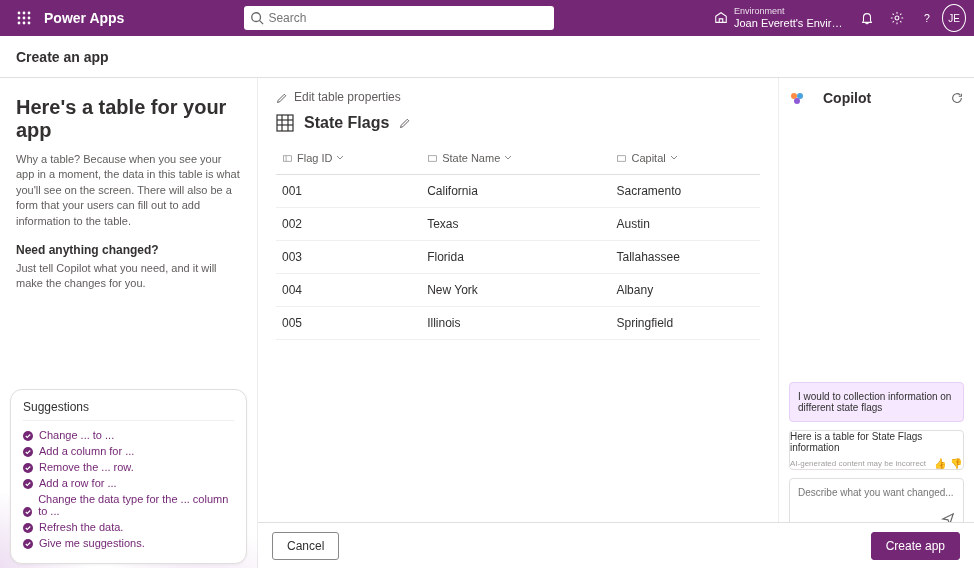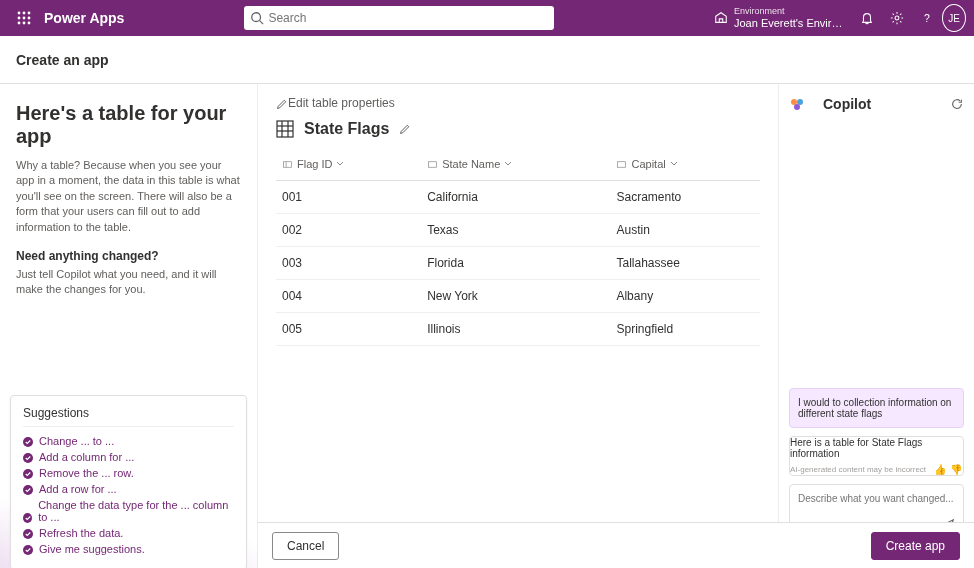"Create an app" .subheader { height: 48px -> 42px }
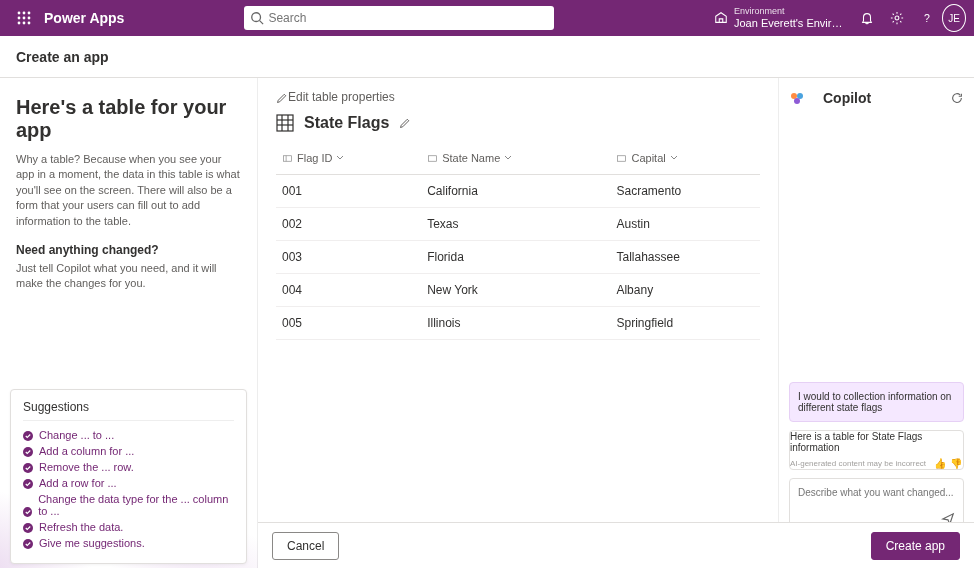"Edit table properties" .edit-props { gap: none -> 6px }
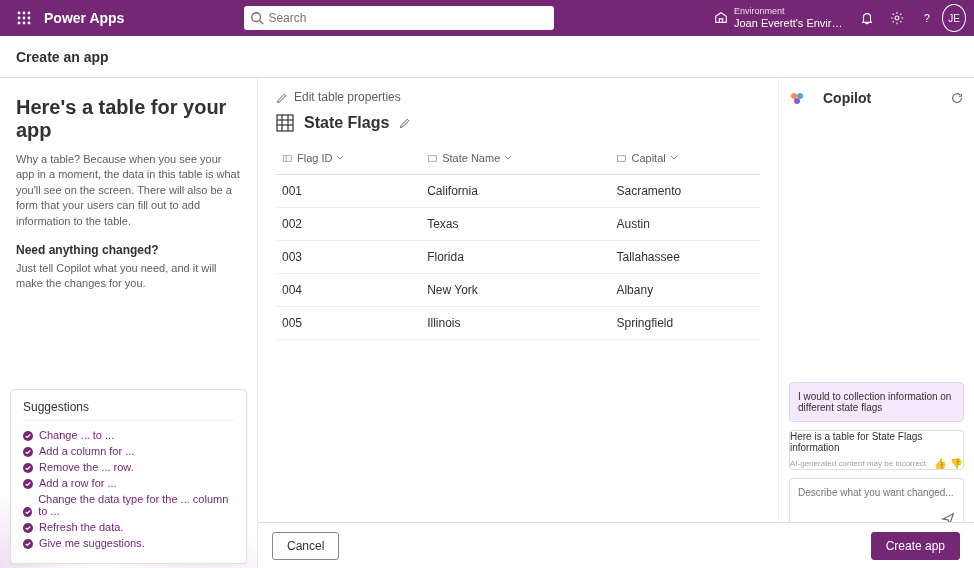"Suggestions" .suggestions { border-radius: 4px -> 12px }
